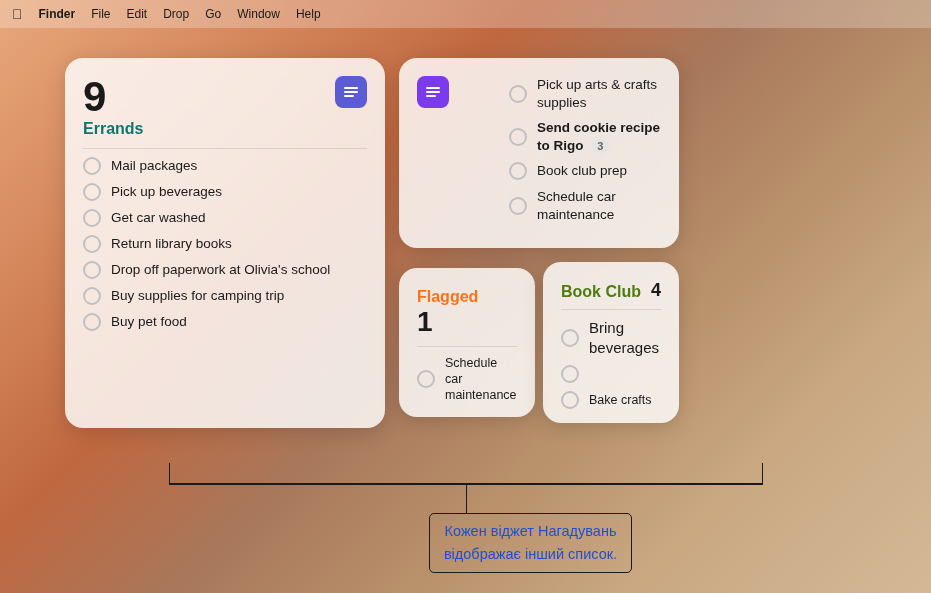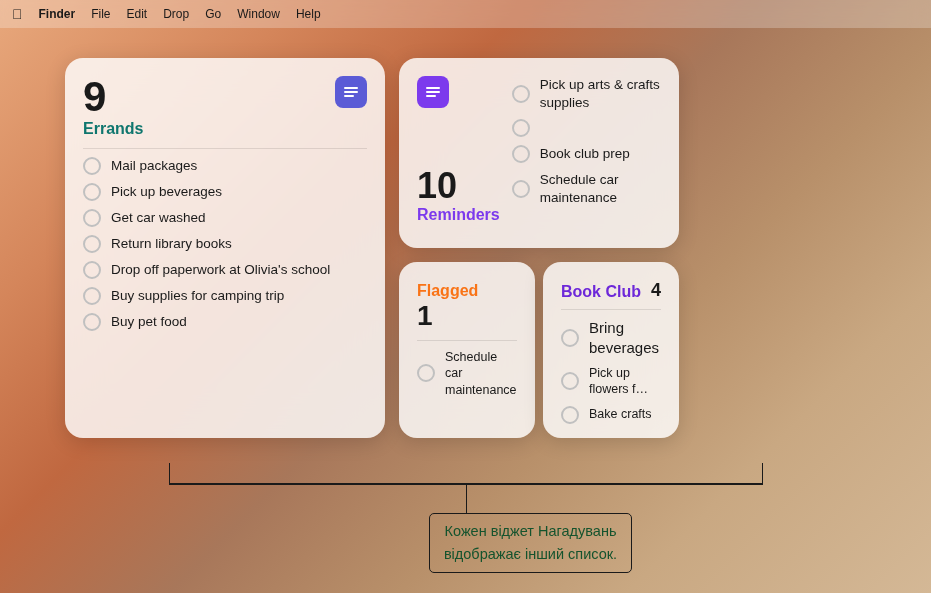"Send cookie recipe to Rigo" span.task-text { html: none -> <span>Send cookie recipe to Rigo <span>3</span></span> }
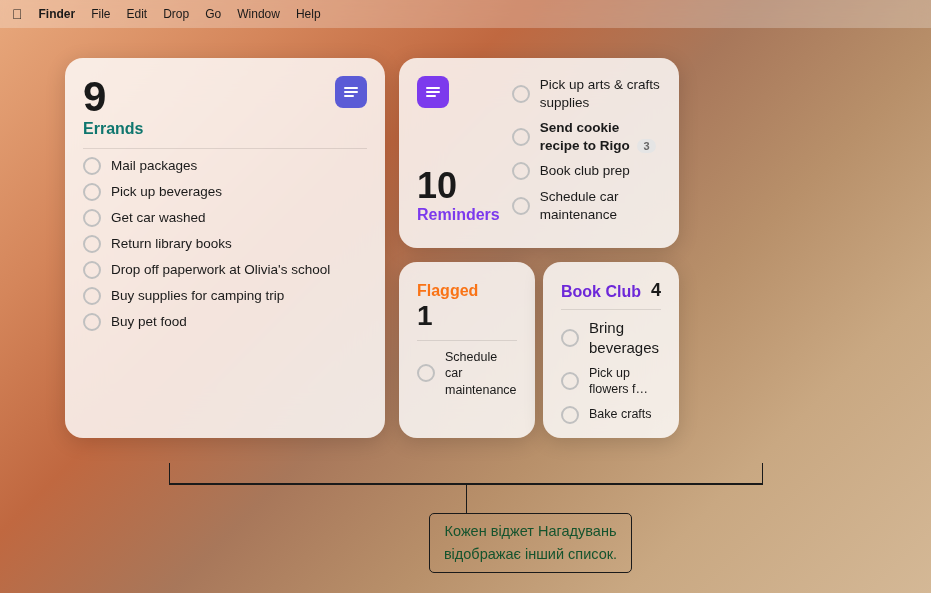"10" div { html: <div> <div>10</div> <div>Reminders</div> </div> -> none }
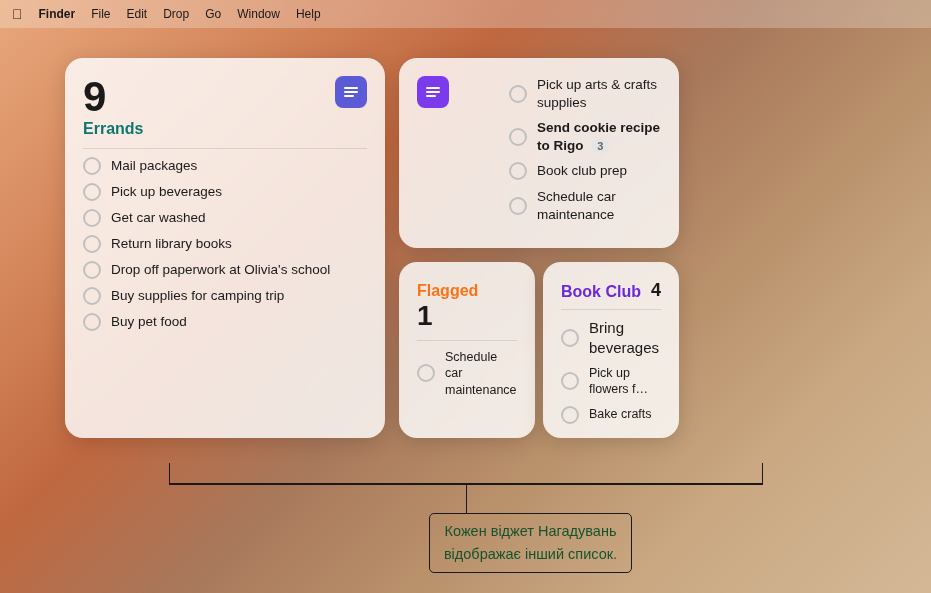"Flagged" .bottom-widgets { align-items: none -> center }
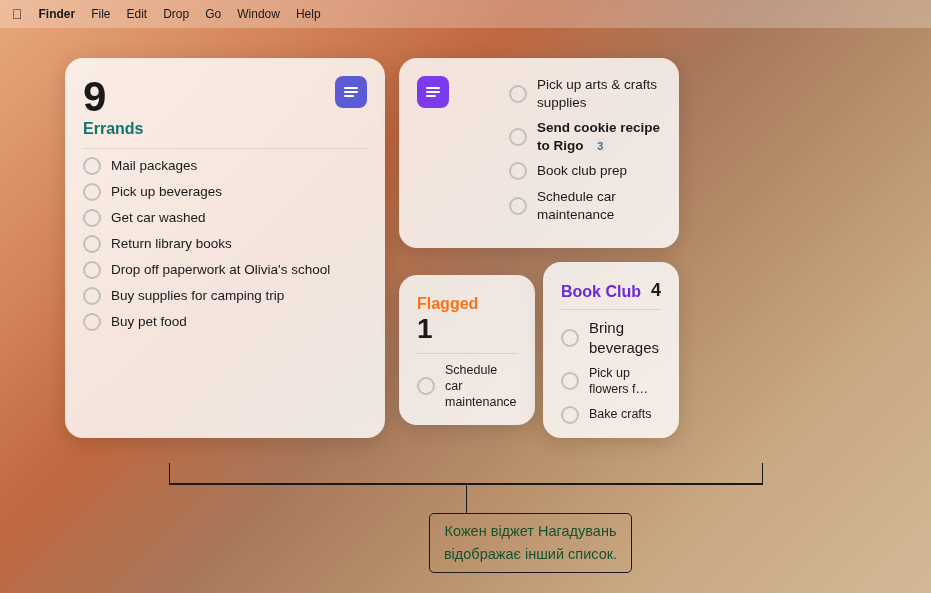"Book Club" .widget-title.yellow { color: #6d28d9 -> #4d7c0f }
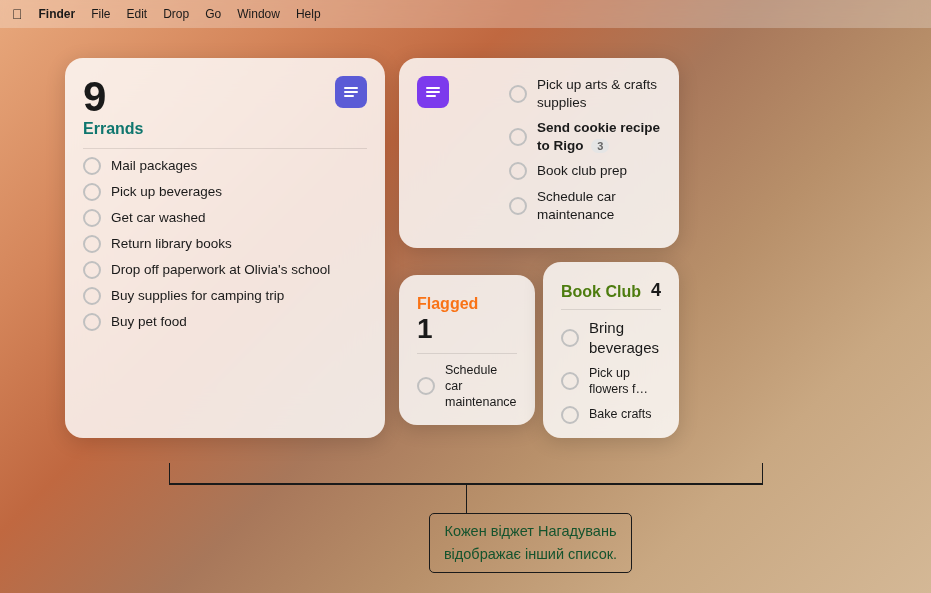"Pick up flowers f…" span.task-text { html: <span>Pick up flowers f…</span> -> none }
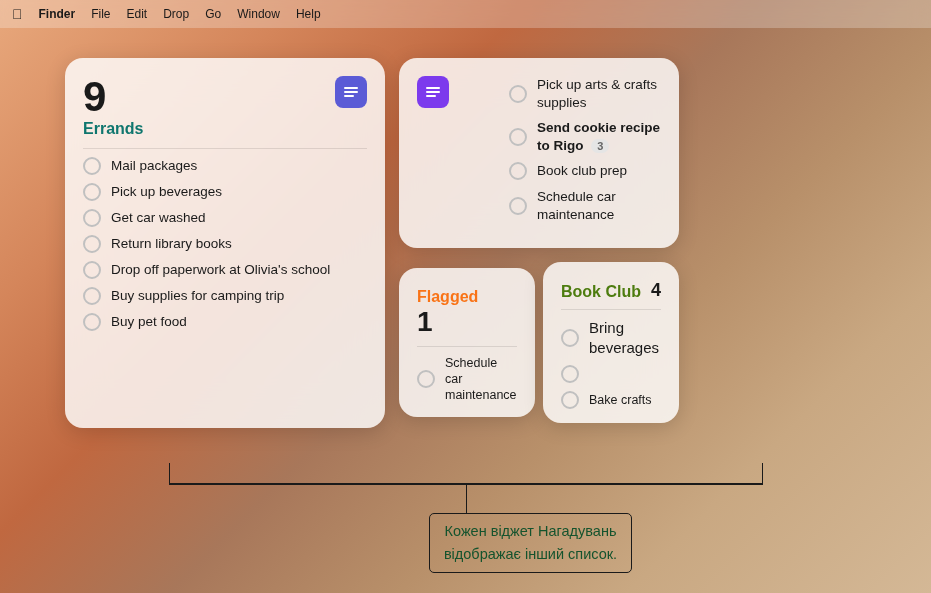"Кожен віджет Нагадувань" div { color: #14532d -> #1d4ed8 }
